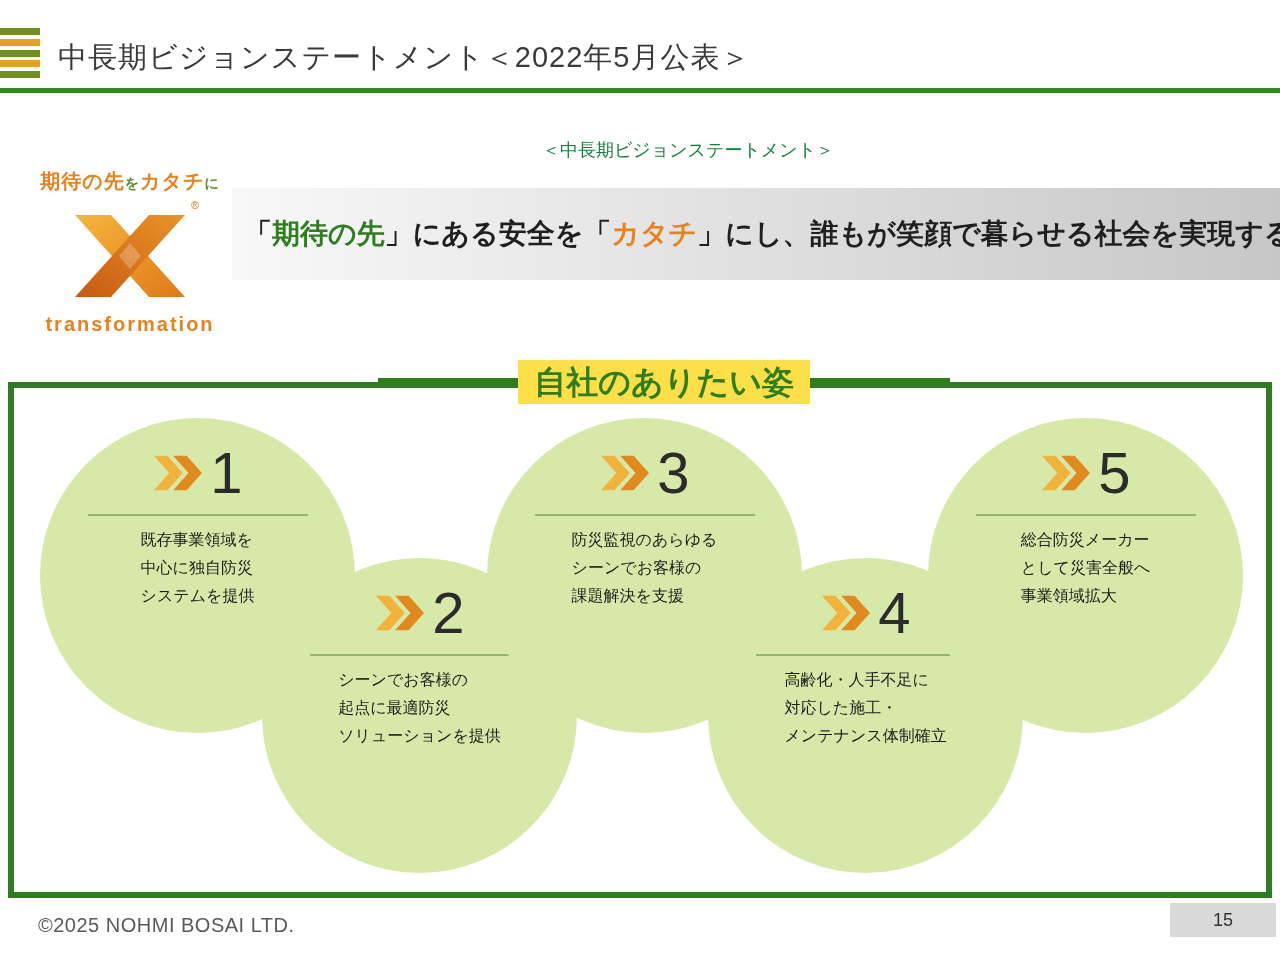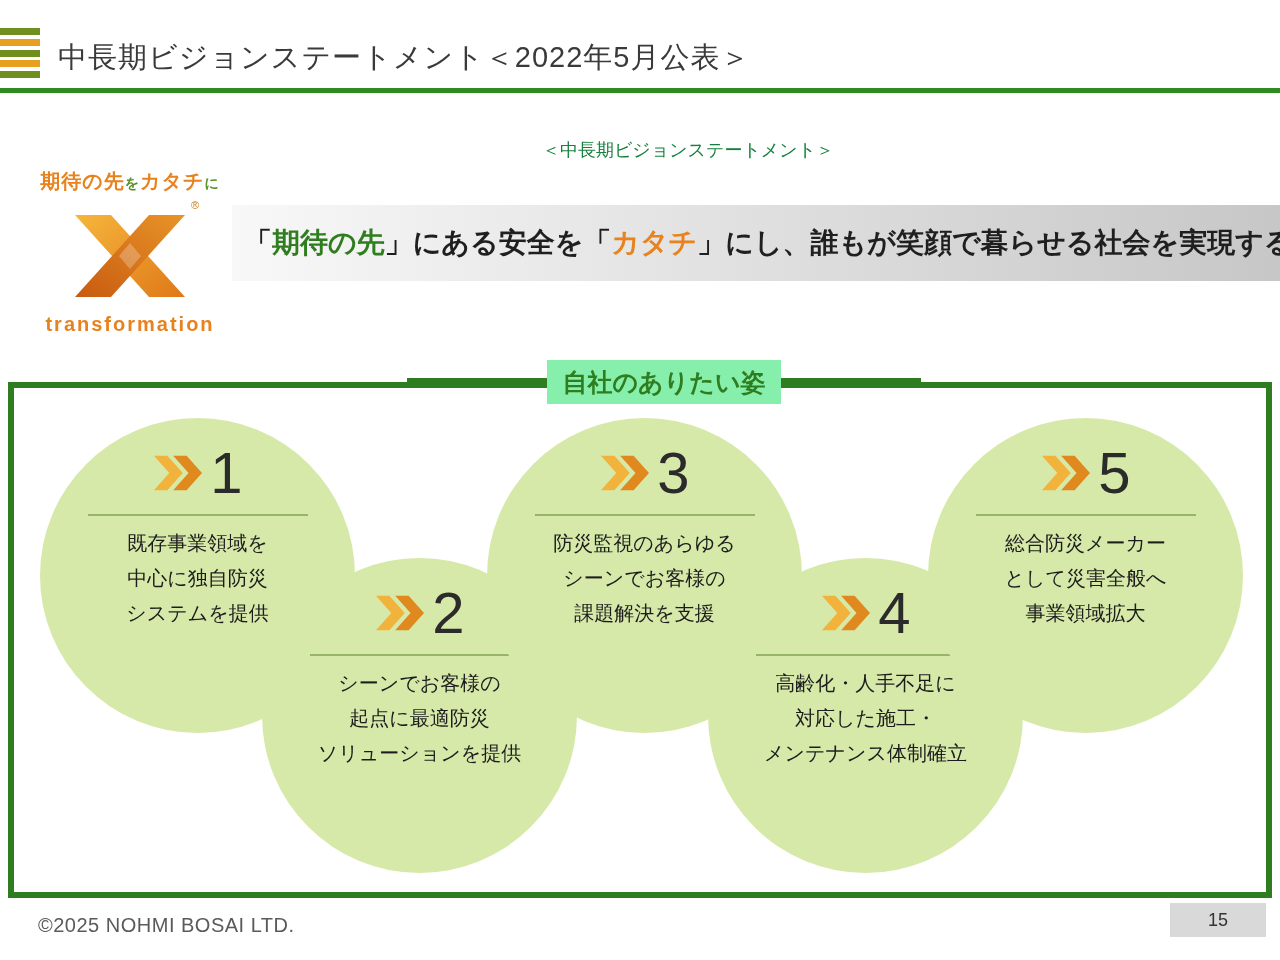"「期待の先」にある安全を「カタチ」にし、誰もが笑顔で暮らせる社会を実現する" .banner { height: 76px -> 92px; top: 205px -> 188px }
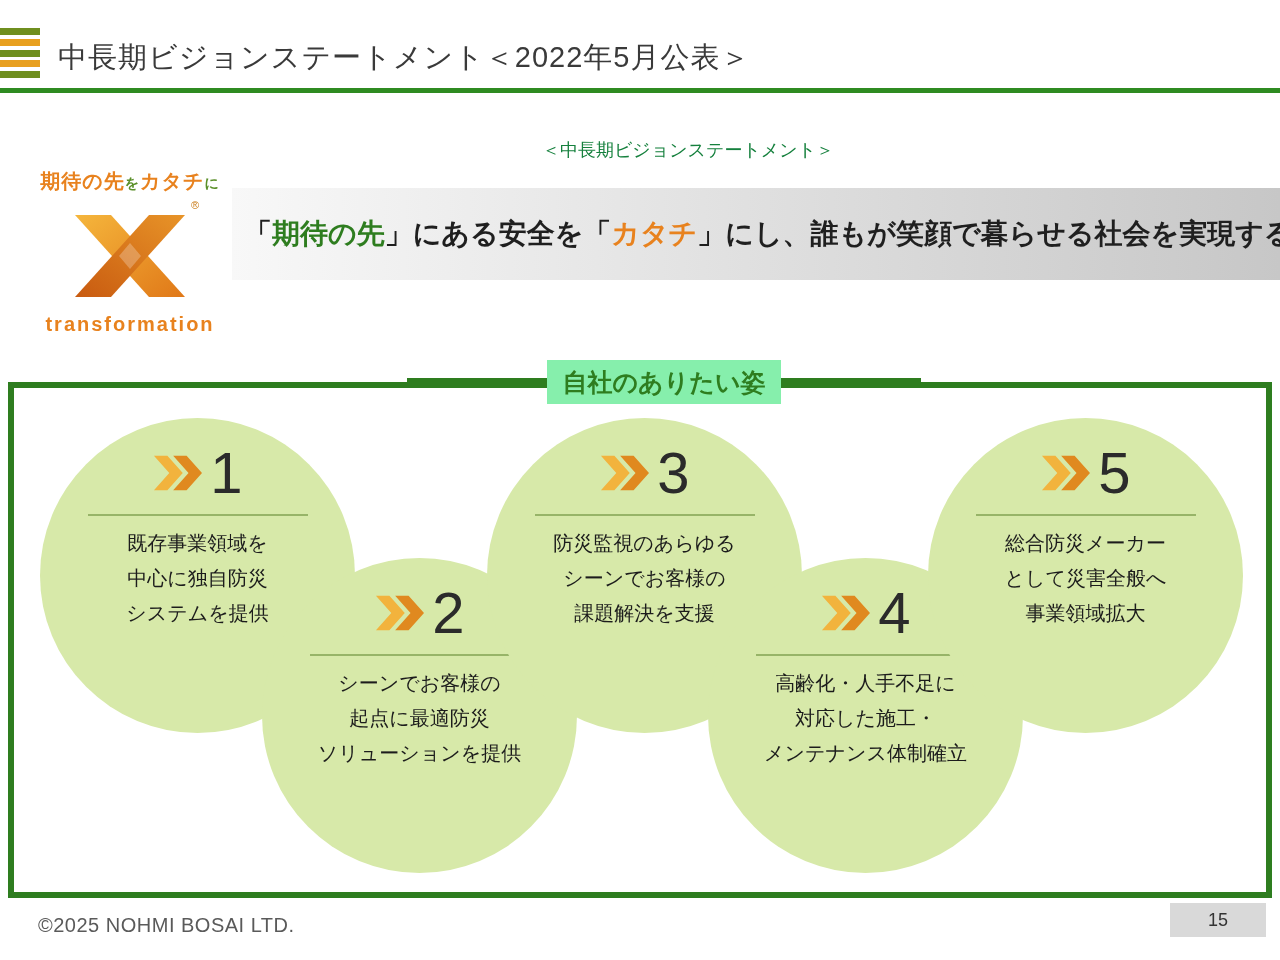"自社のありたい姿" .goals-title { background: #86efac -> #fde047; font-size: 25px -> 32px }
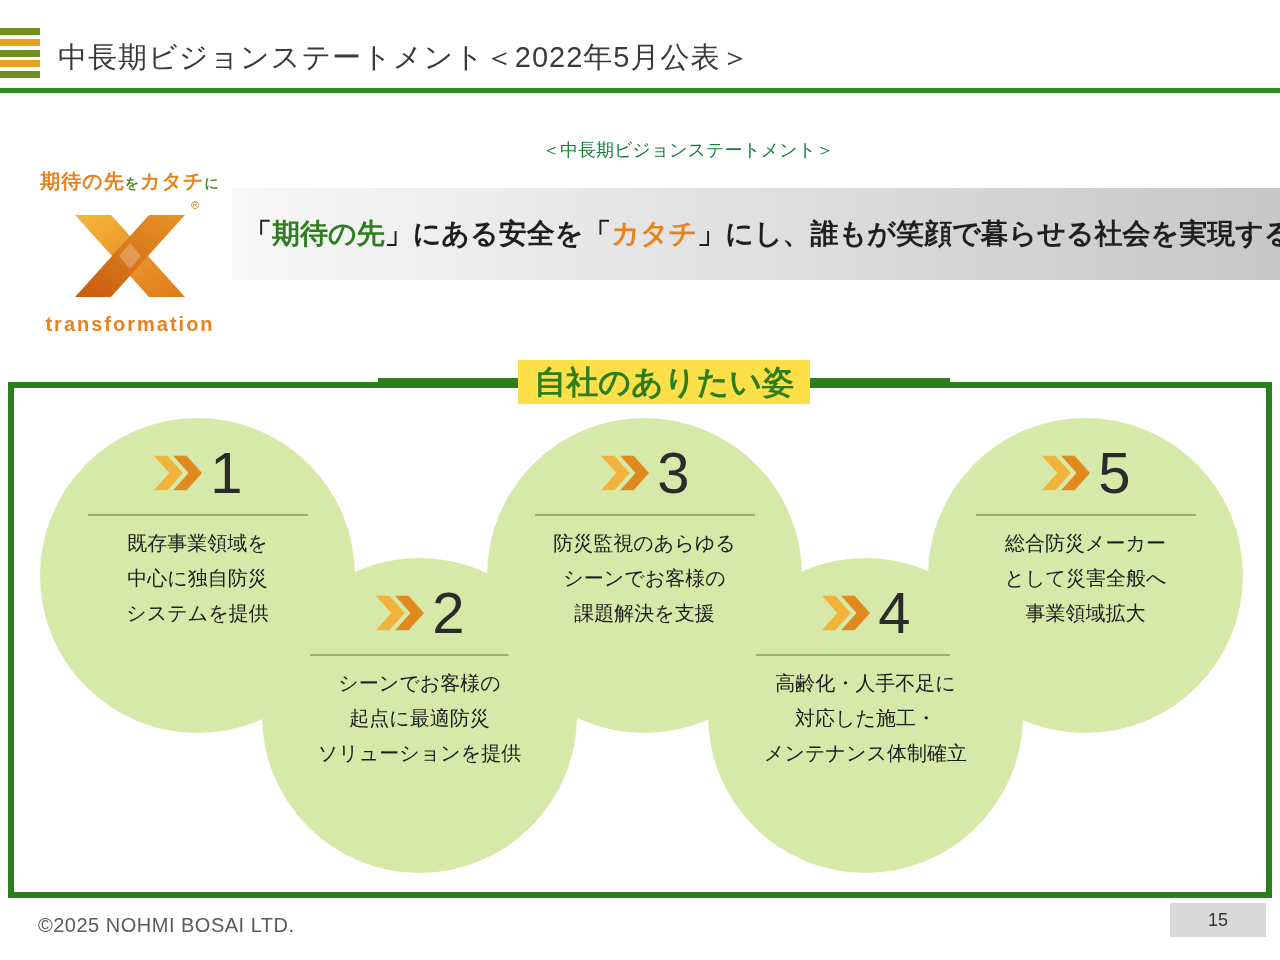"既存事業領域を" .circle-text { font-size: 20px -> 16px; text-align: center -> none }
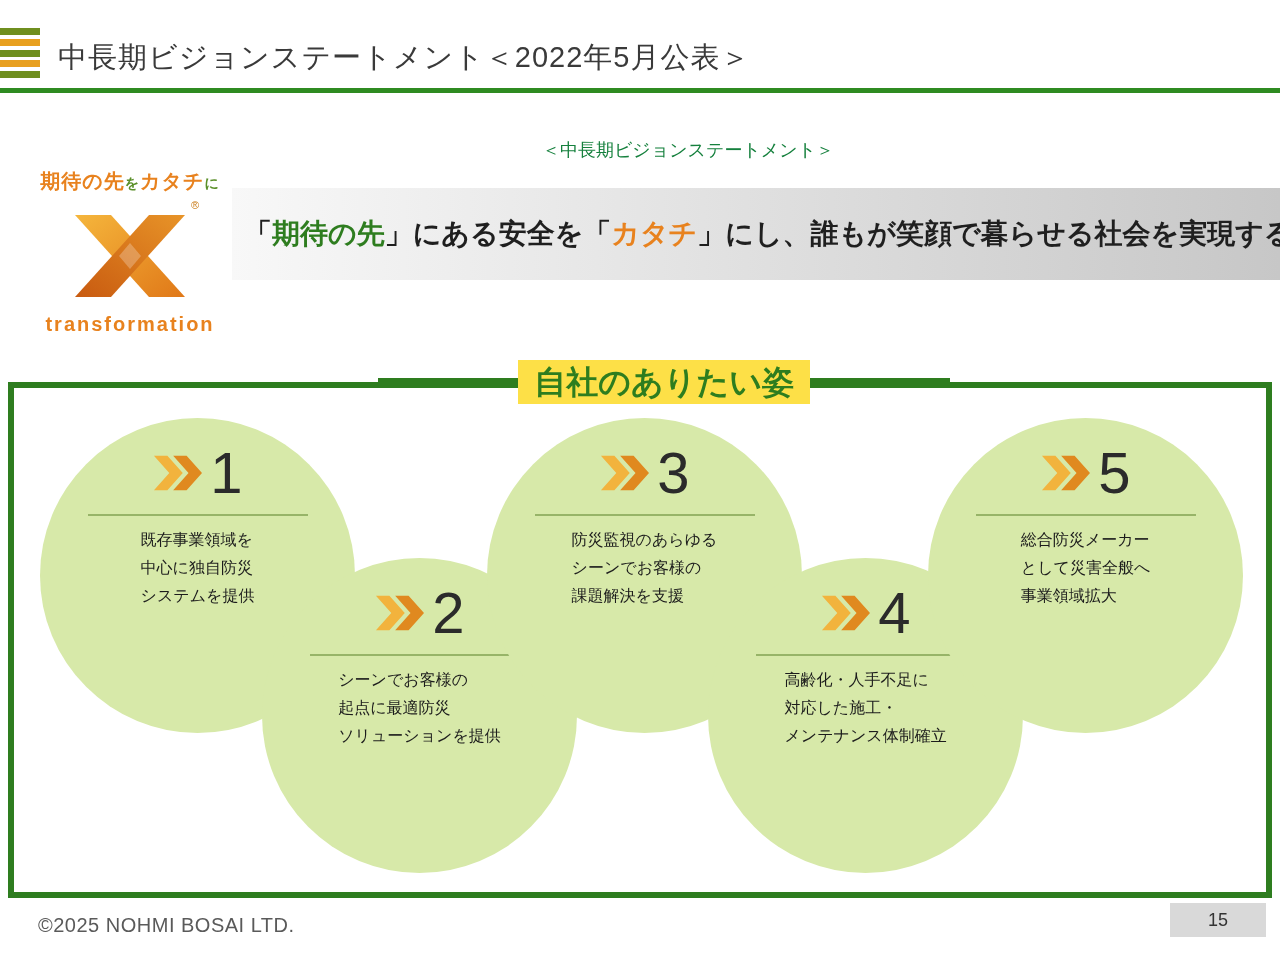"15" .page-box { width: 96px -> 106px }
